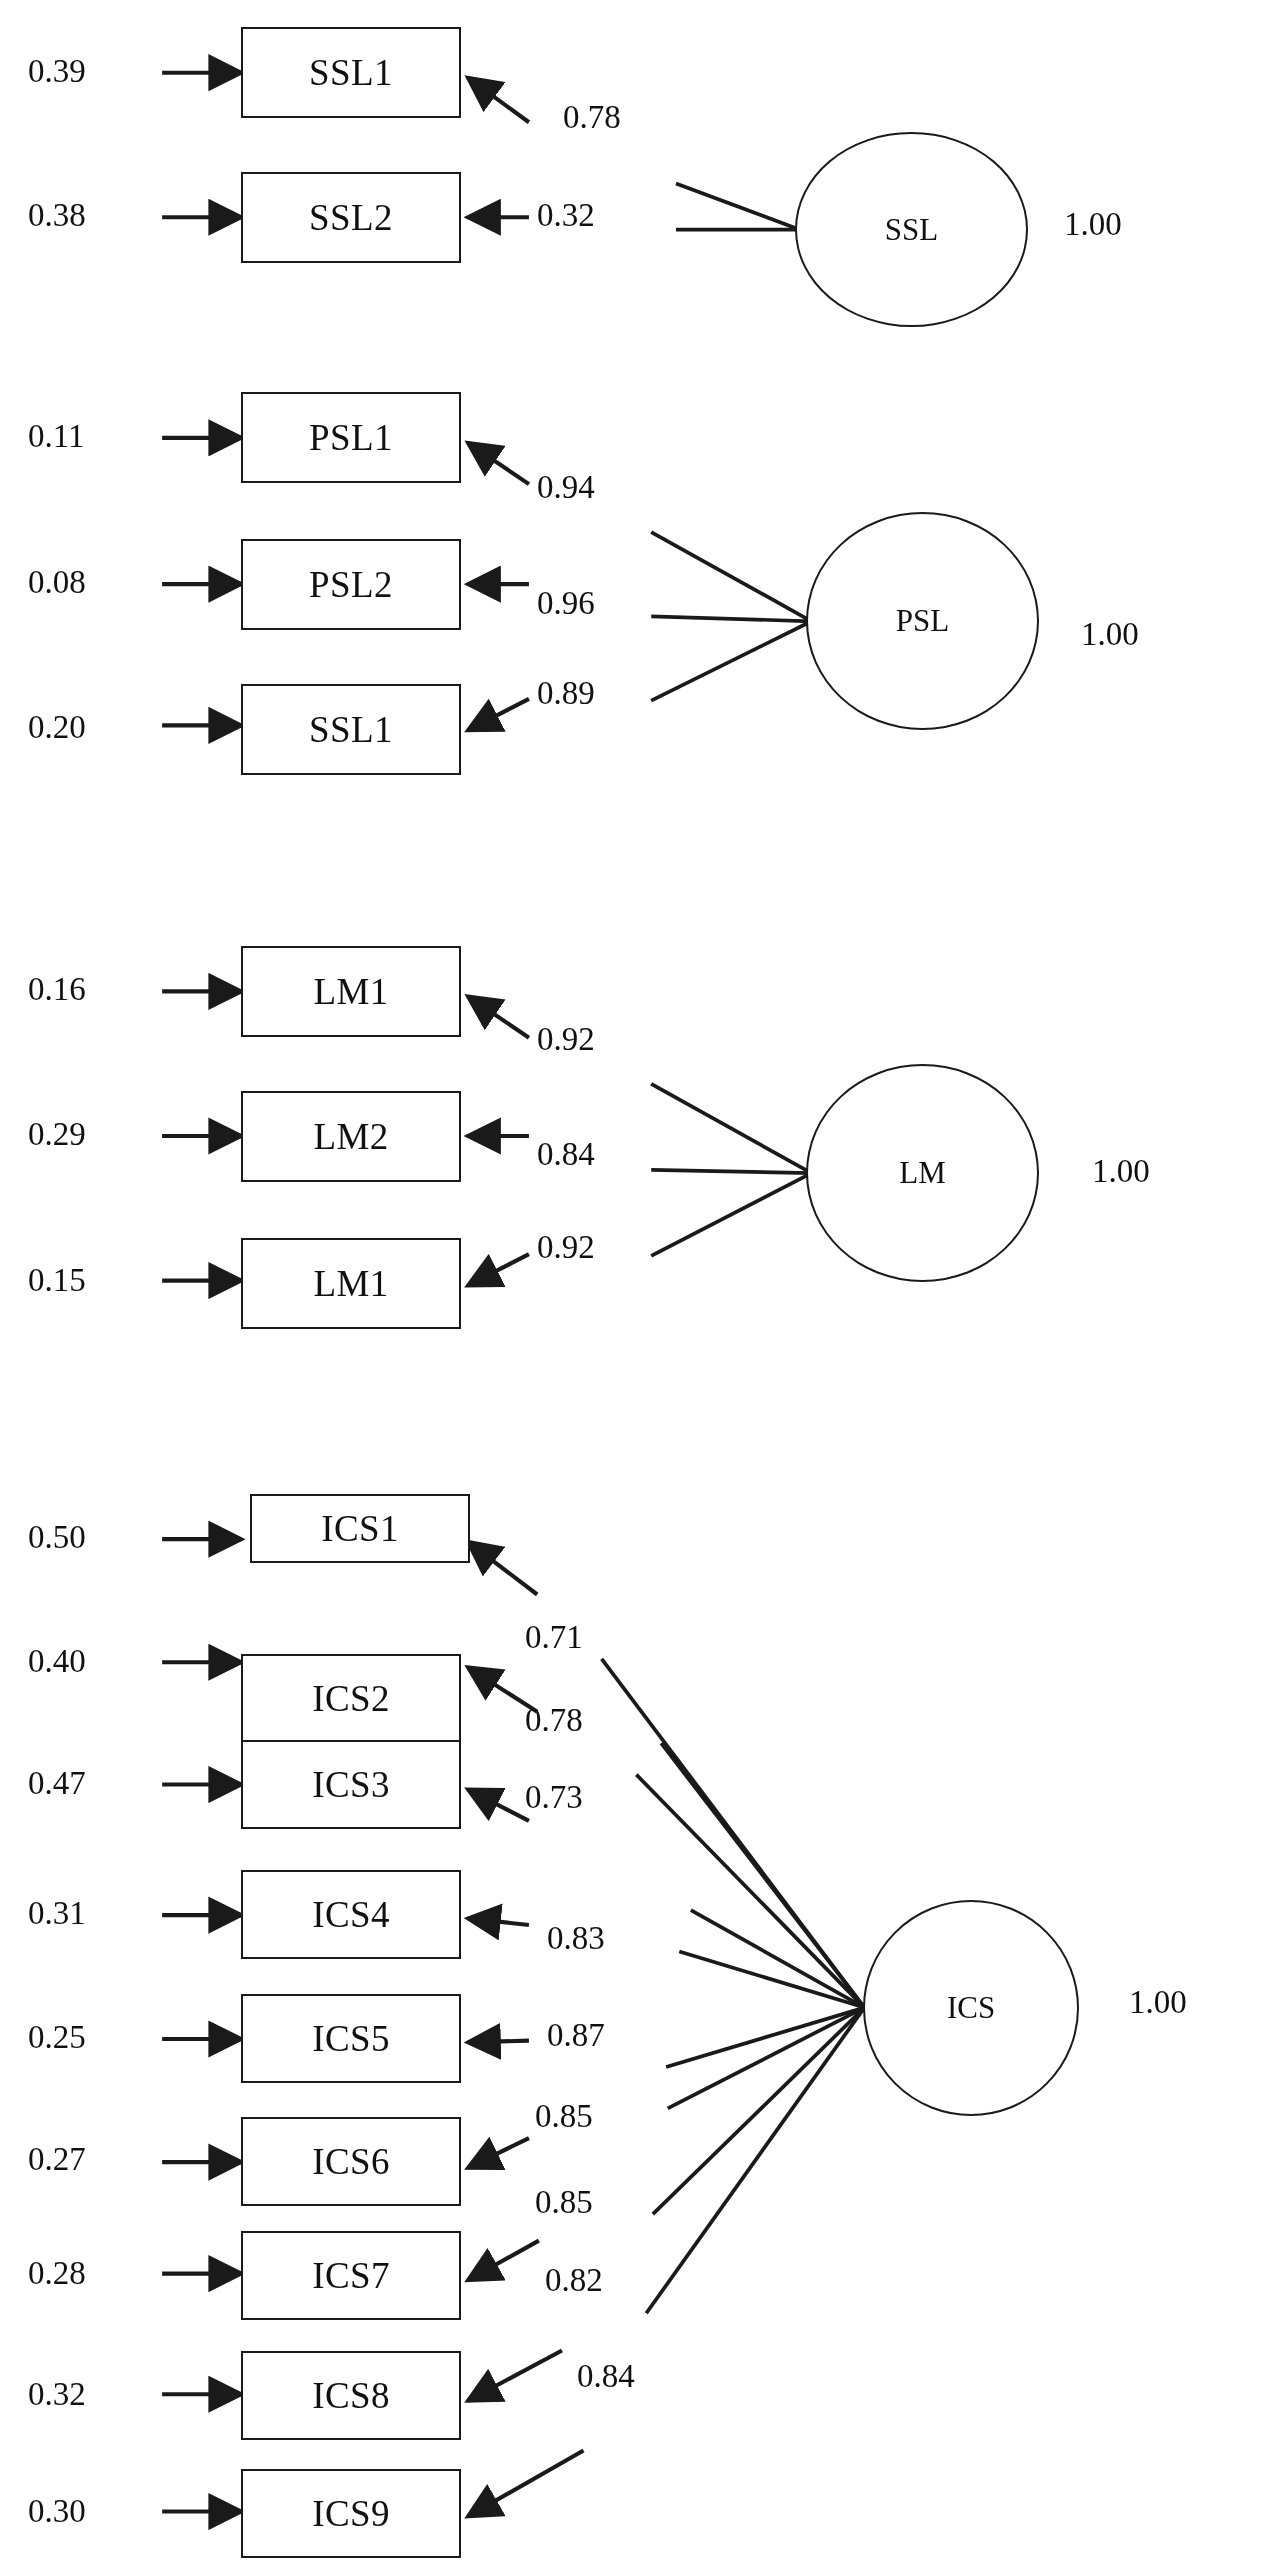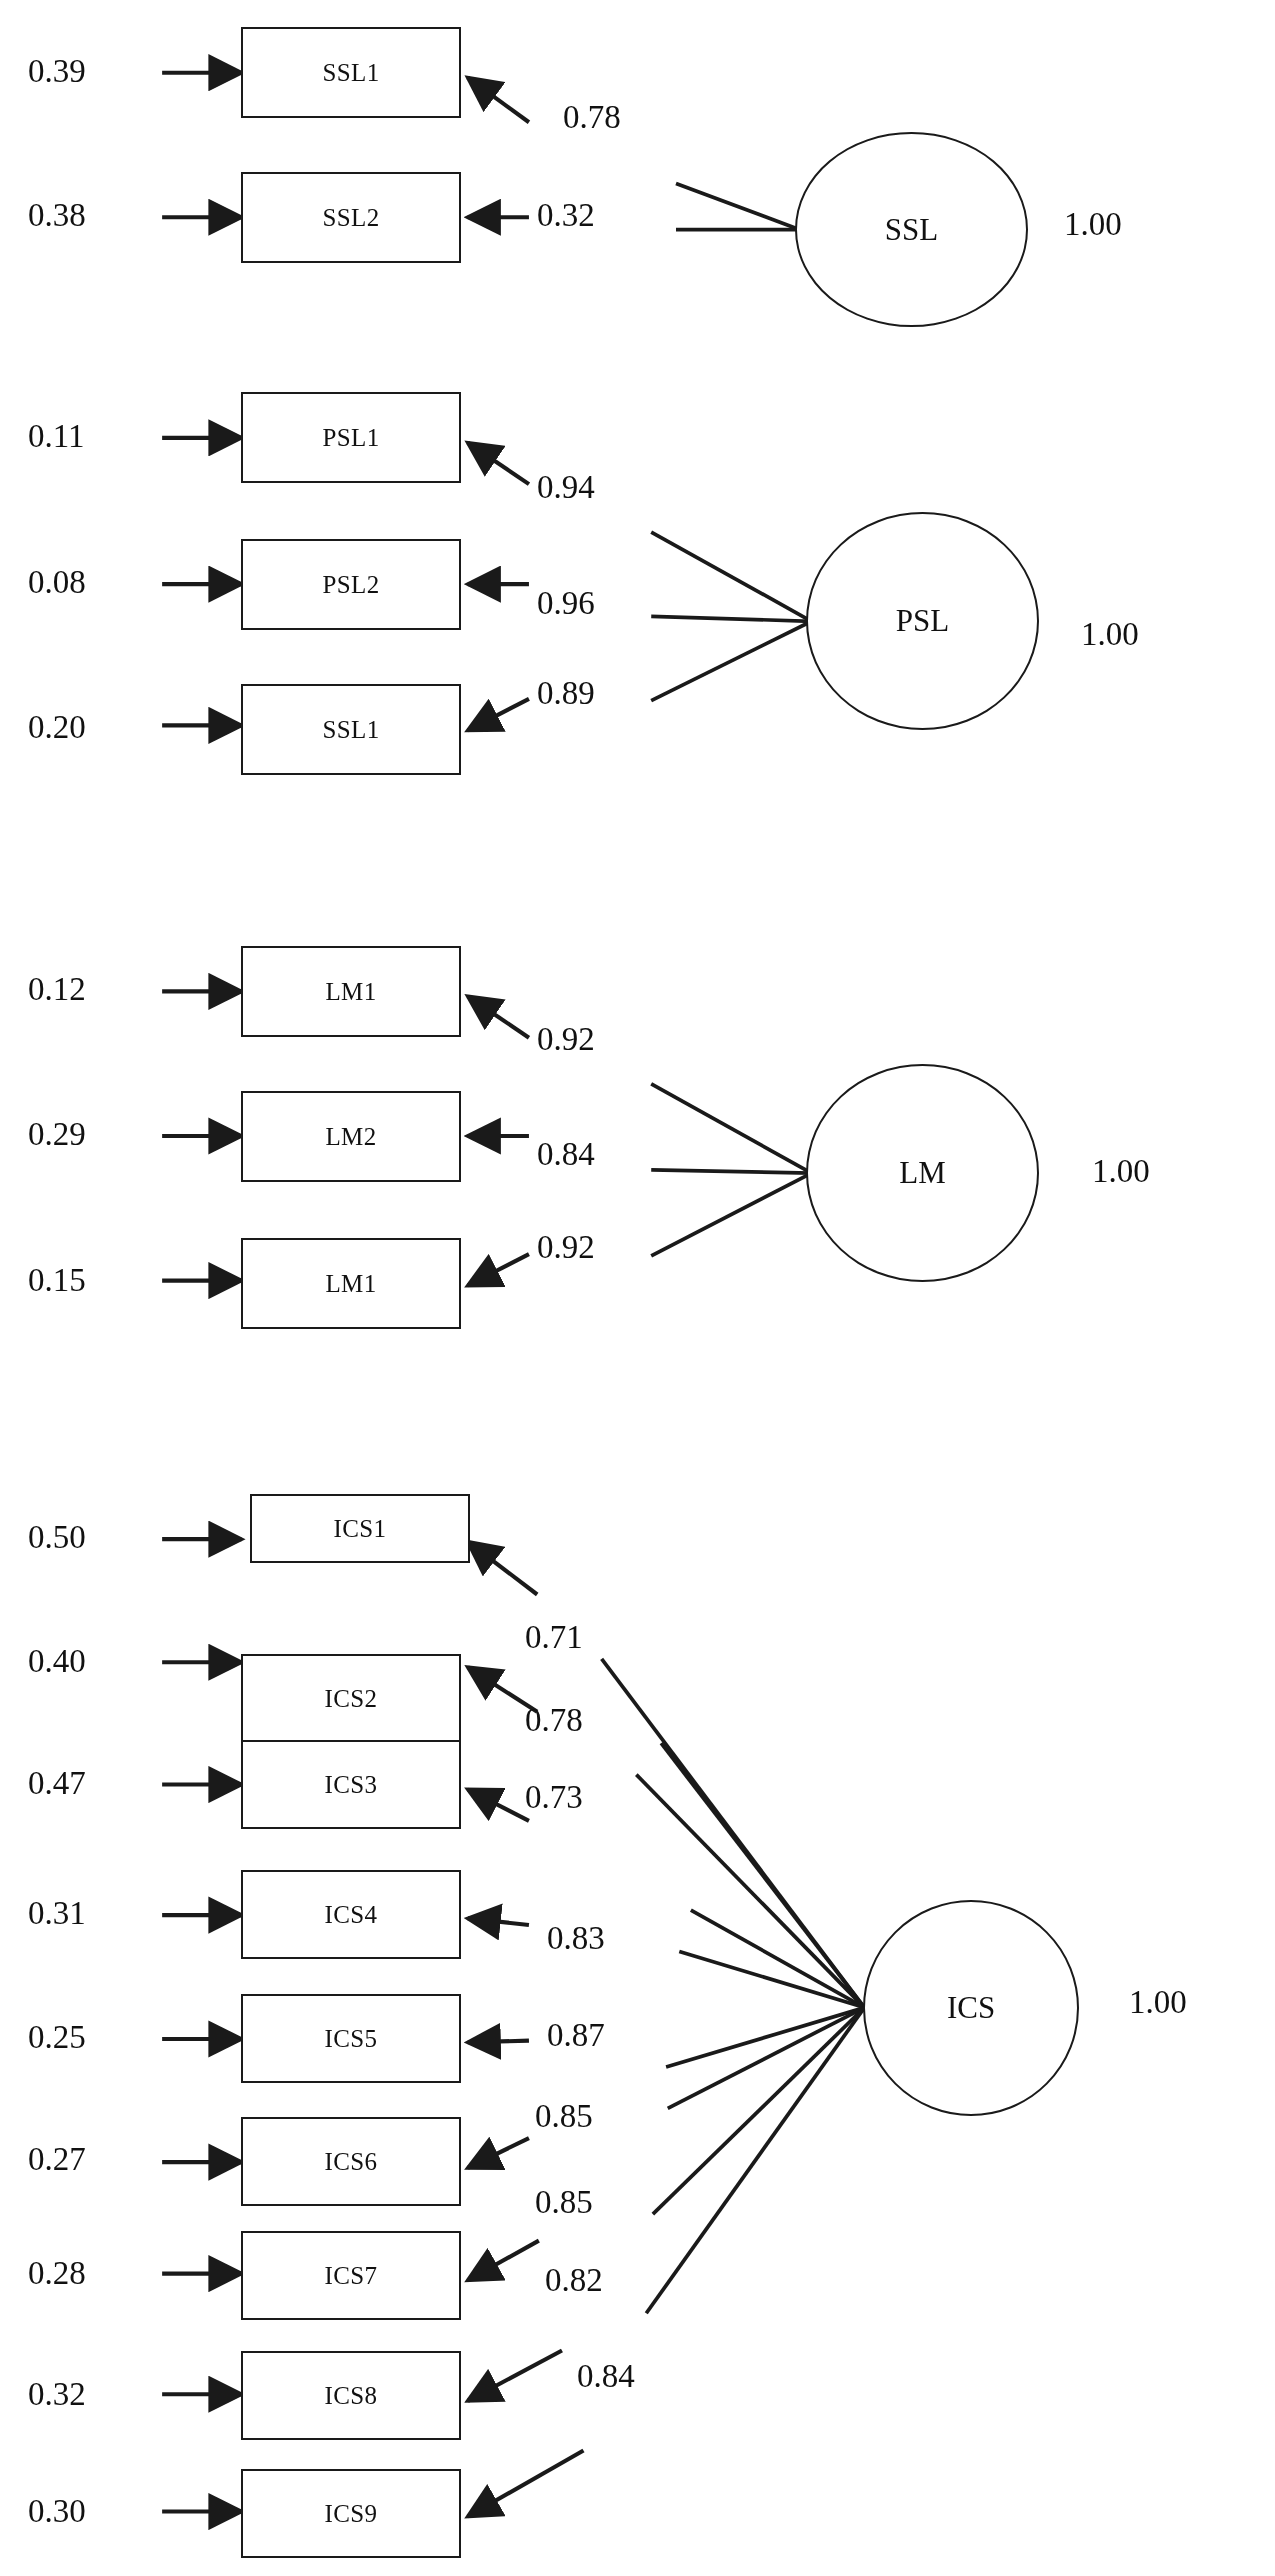"SSL1" .ind-box { font-size: 25px -> 37px }
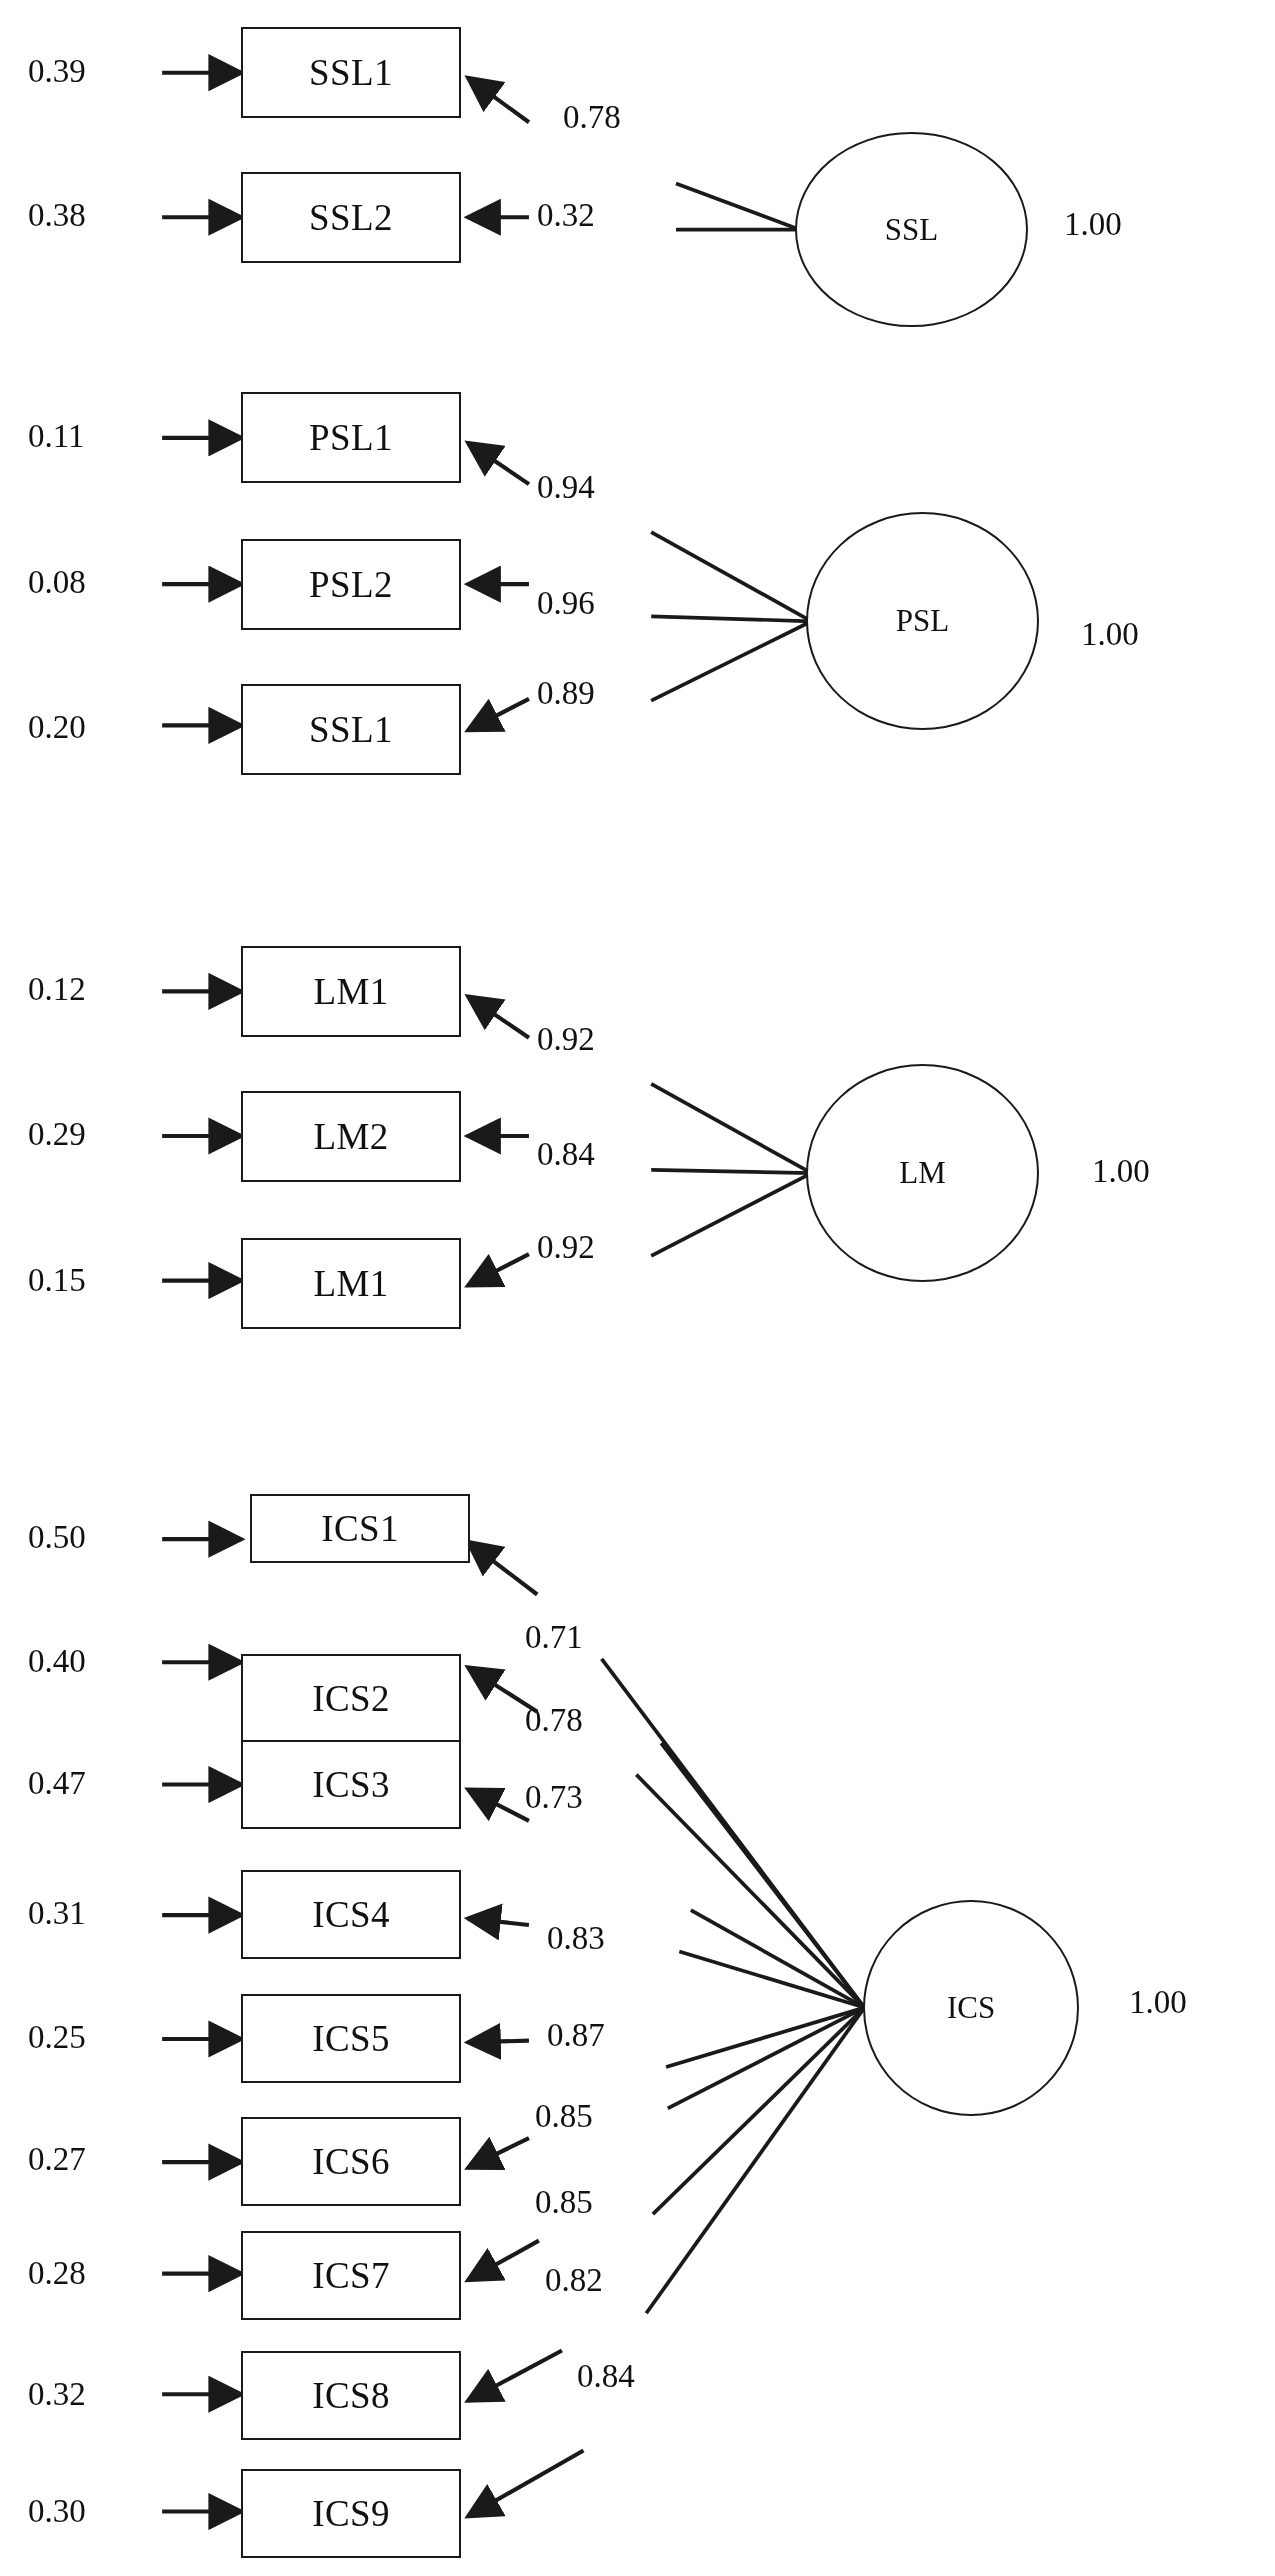"0.12" div.lbl { text: 0.12 -> 0.16 }
